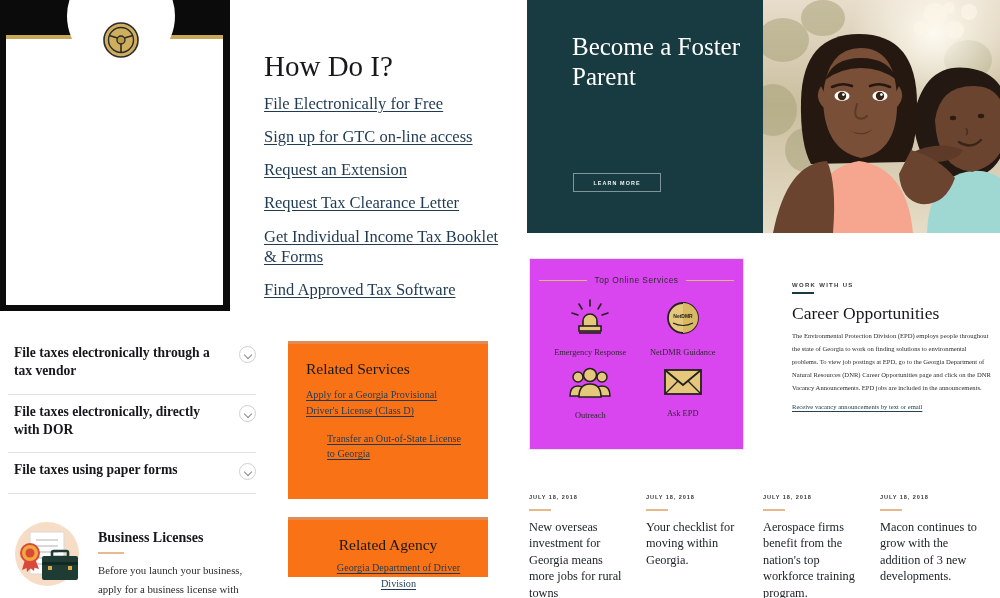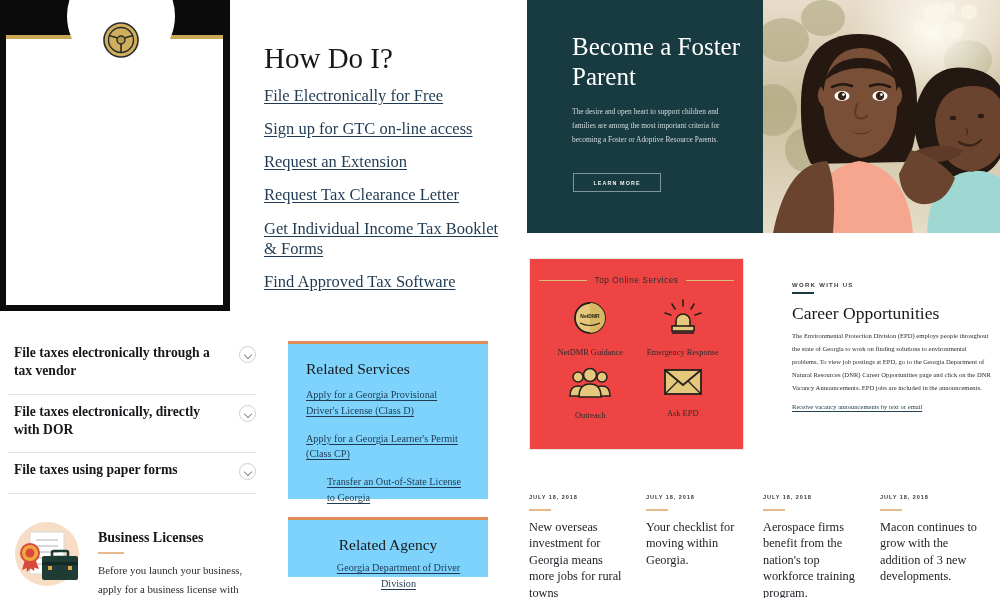"How Do I?" .hdi { top: 42px -> 50px }
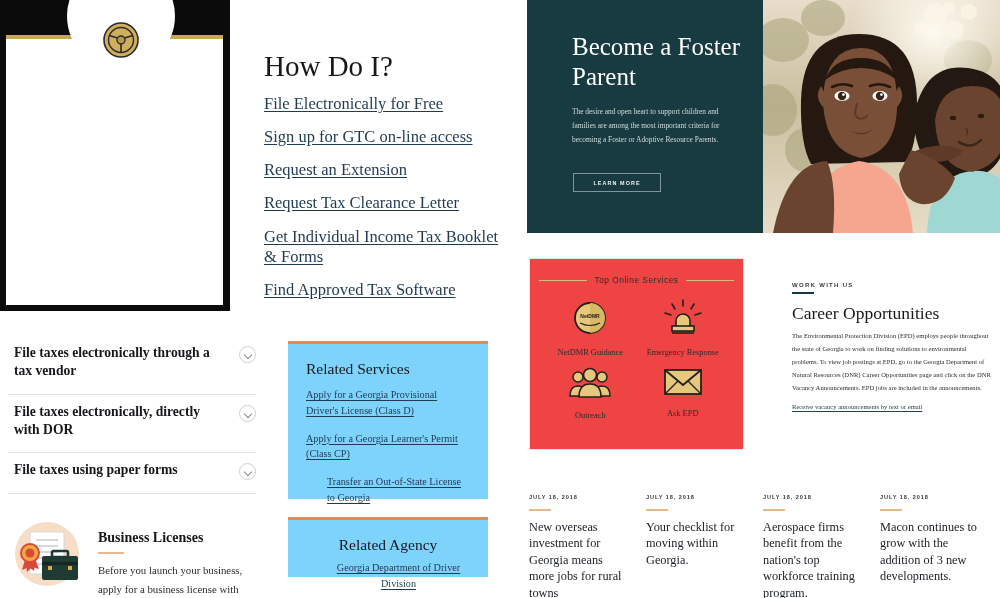"The desire and open heart" div.hero-p { html: <div>The desire and open heart to support children and families are among the most important criteria for becoming a Foster or Adoptive Resource Parents.</div> -> none }
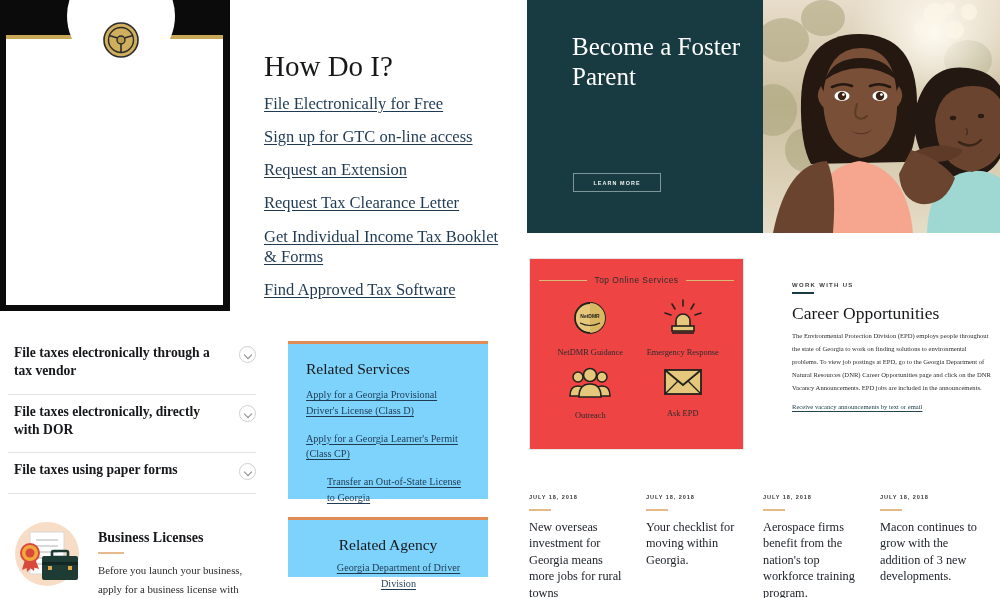"Top Online Services" .tos { background: #ef4444 -> #d946ef }
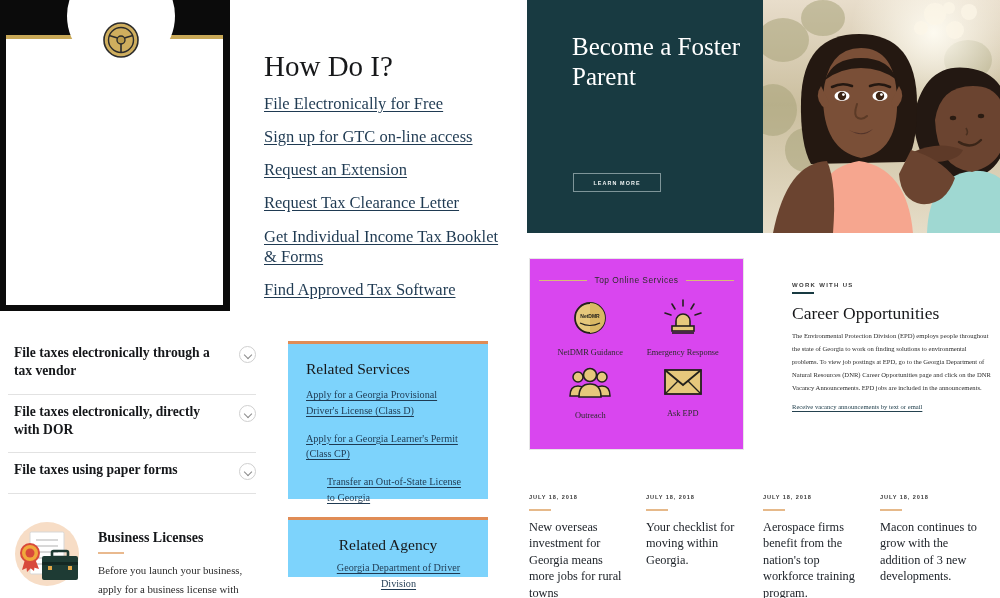"NetDMR Guidance" div.tos-cell { order: before "Emergency Response" -> after "Emergency Response" }
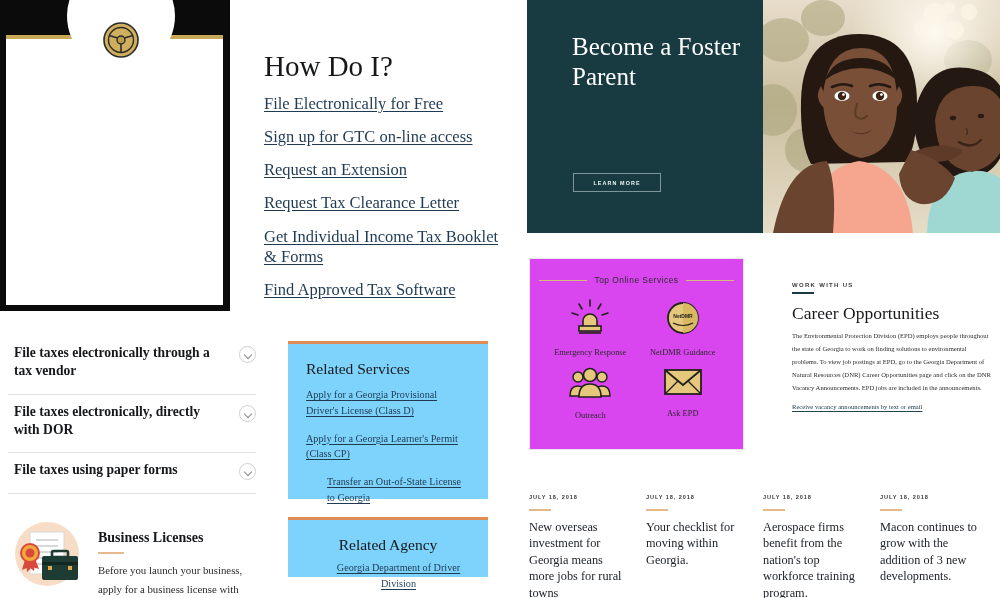"Related Services" .panel { background: #7dd3fc -> #f97316 }
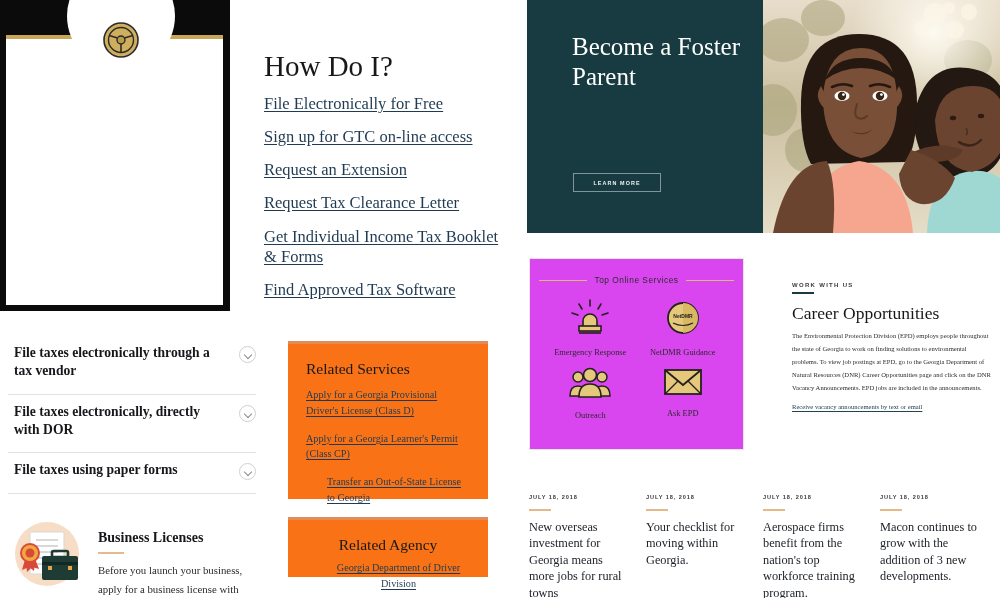"Apply for a Georgia Learner's" a { html: <a>Apply for a Georgia Learner's Permit (Class CP)</a> -> none }
